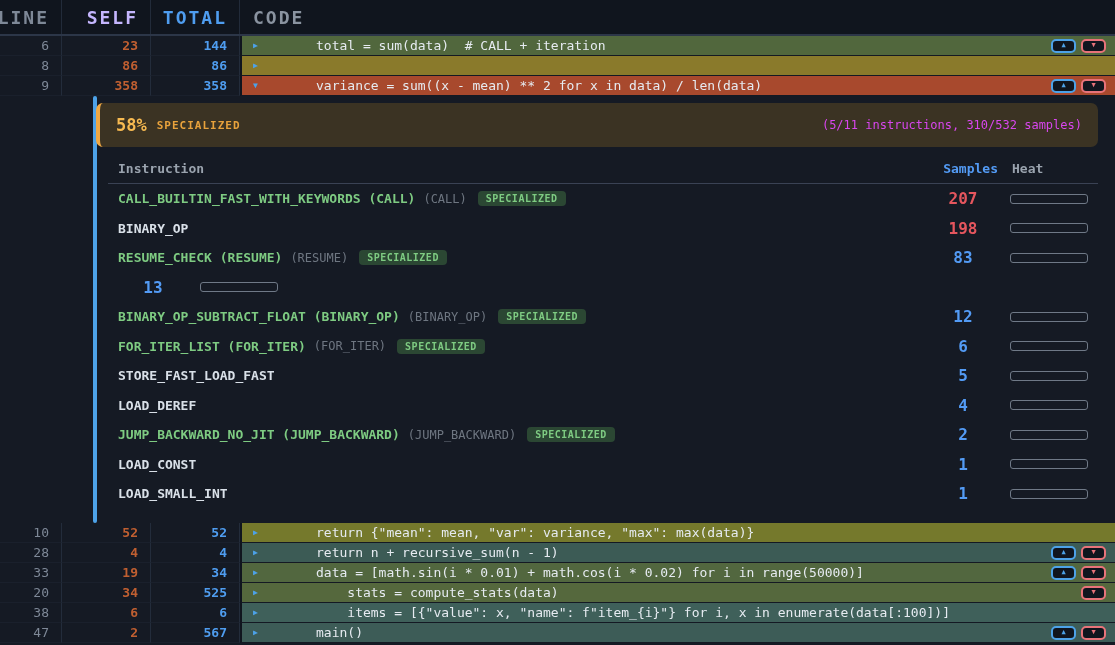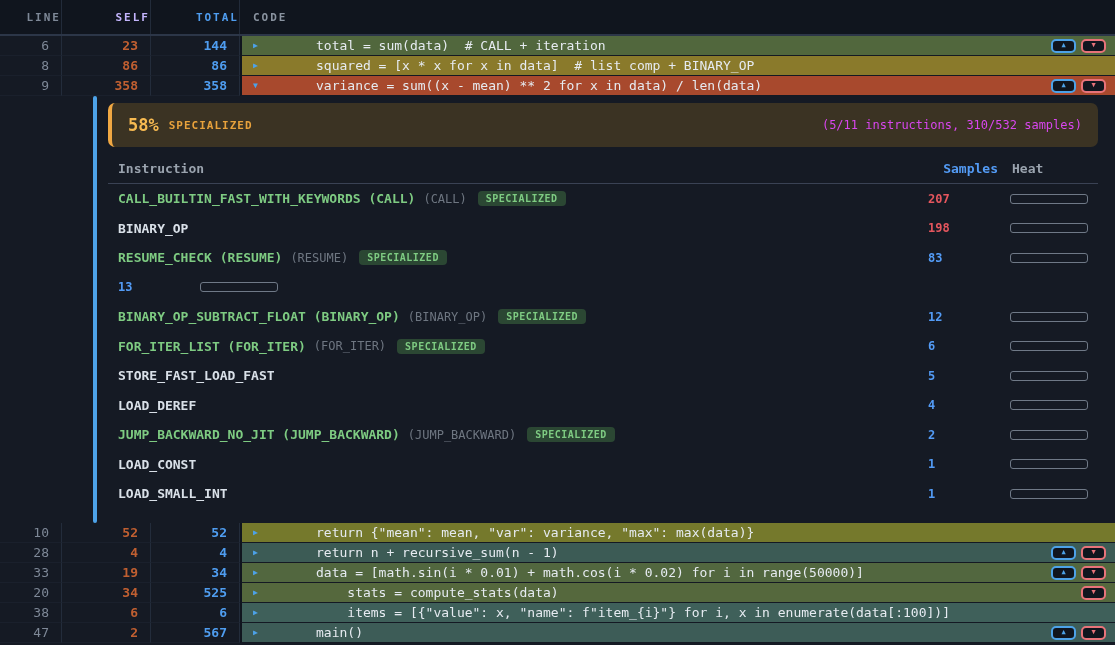"LINE" .hcell { font-size: 11px -> 18px; padding-right: 0 -> 12px }
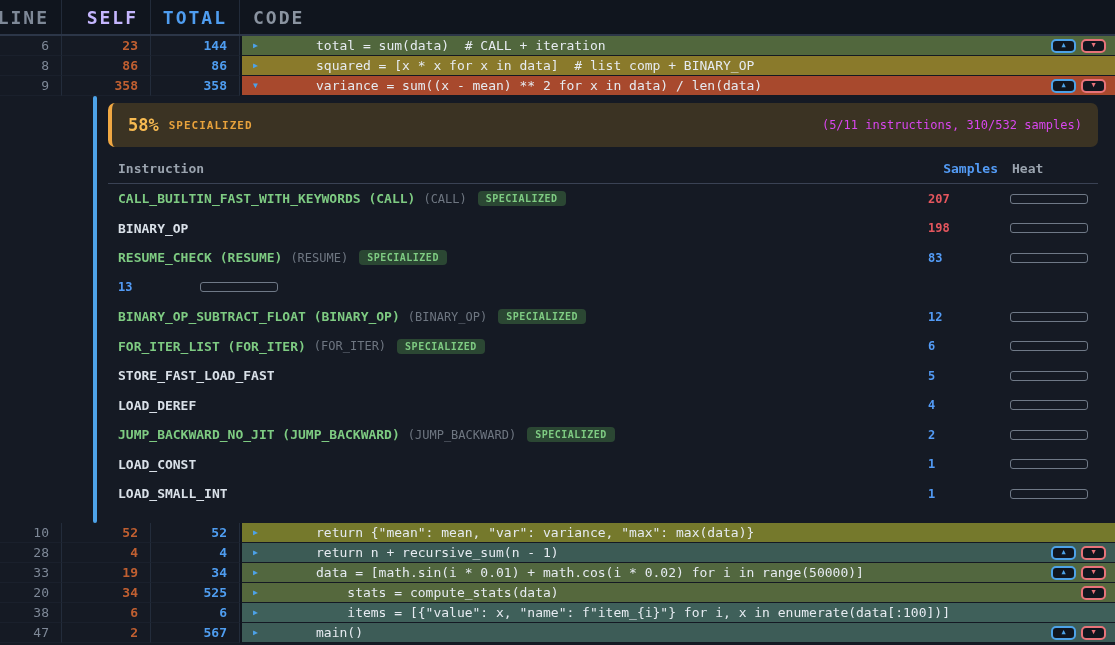"squared = [x * x" span.codetext { html: <span>squared = [x * x for x in data] # list comp + BINARY_OP</span> -> none }
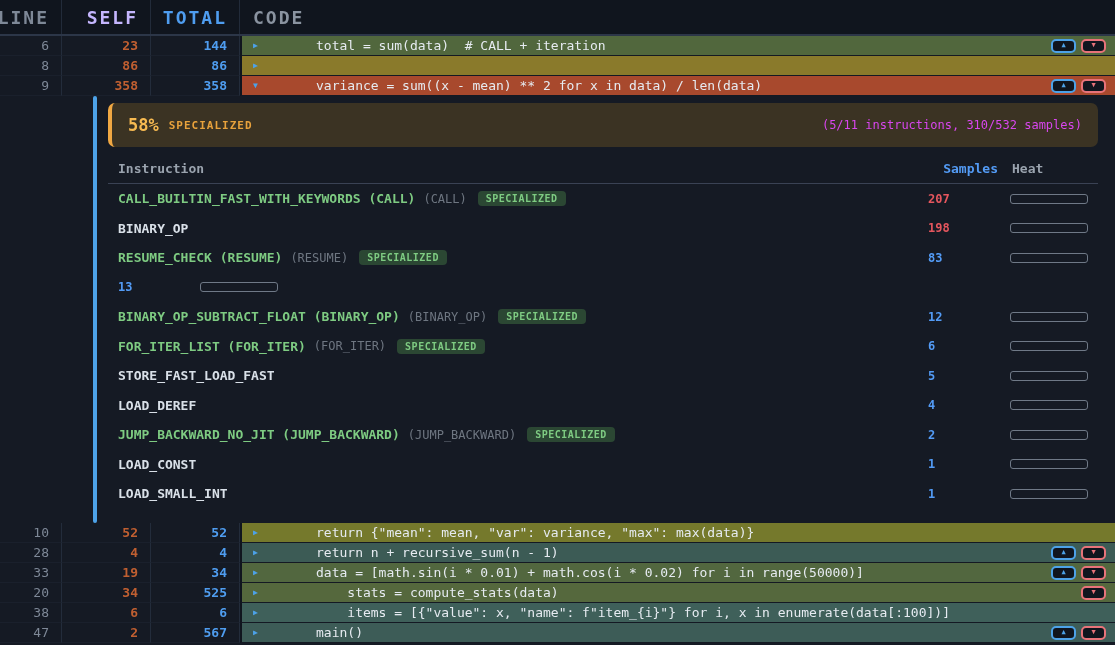"58%" .banner { left: 108px -> 96px }
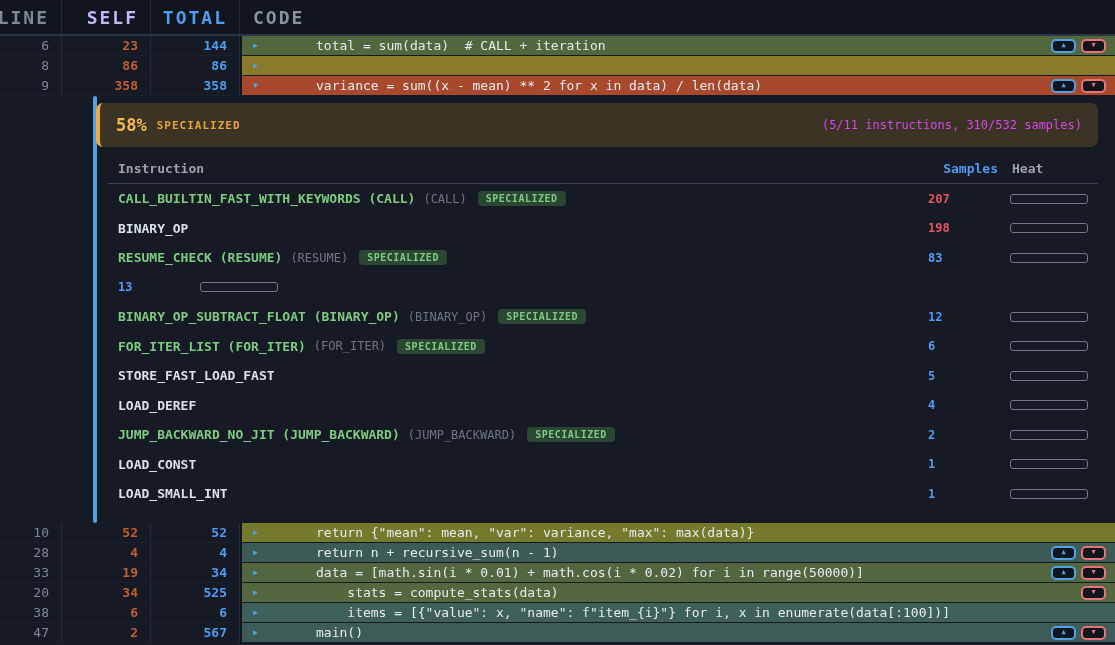"207" .isamples { font-size: 12px -> 16px; text-align: left -> center }
